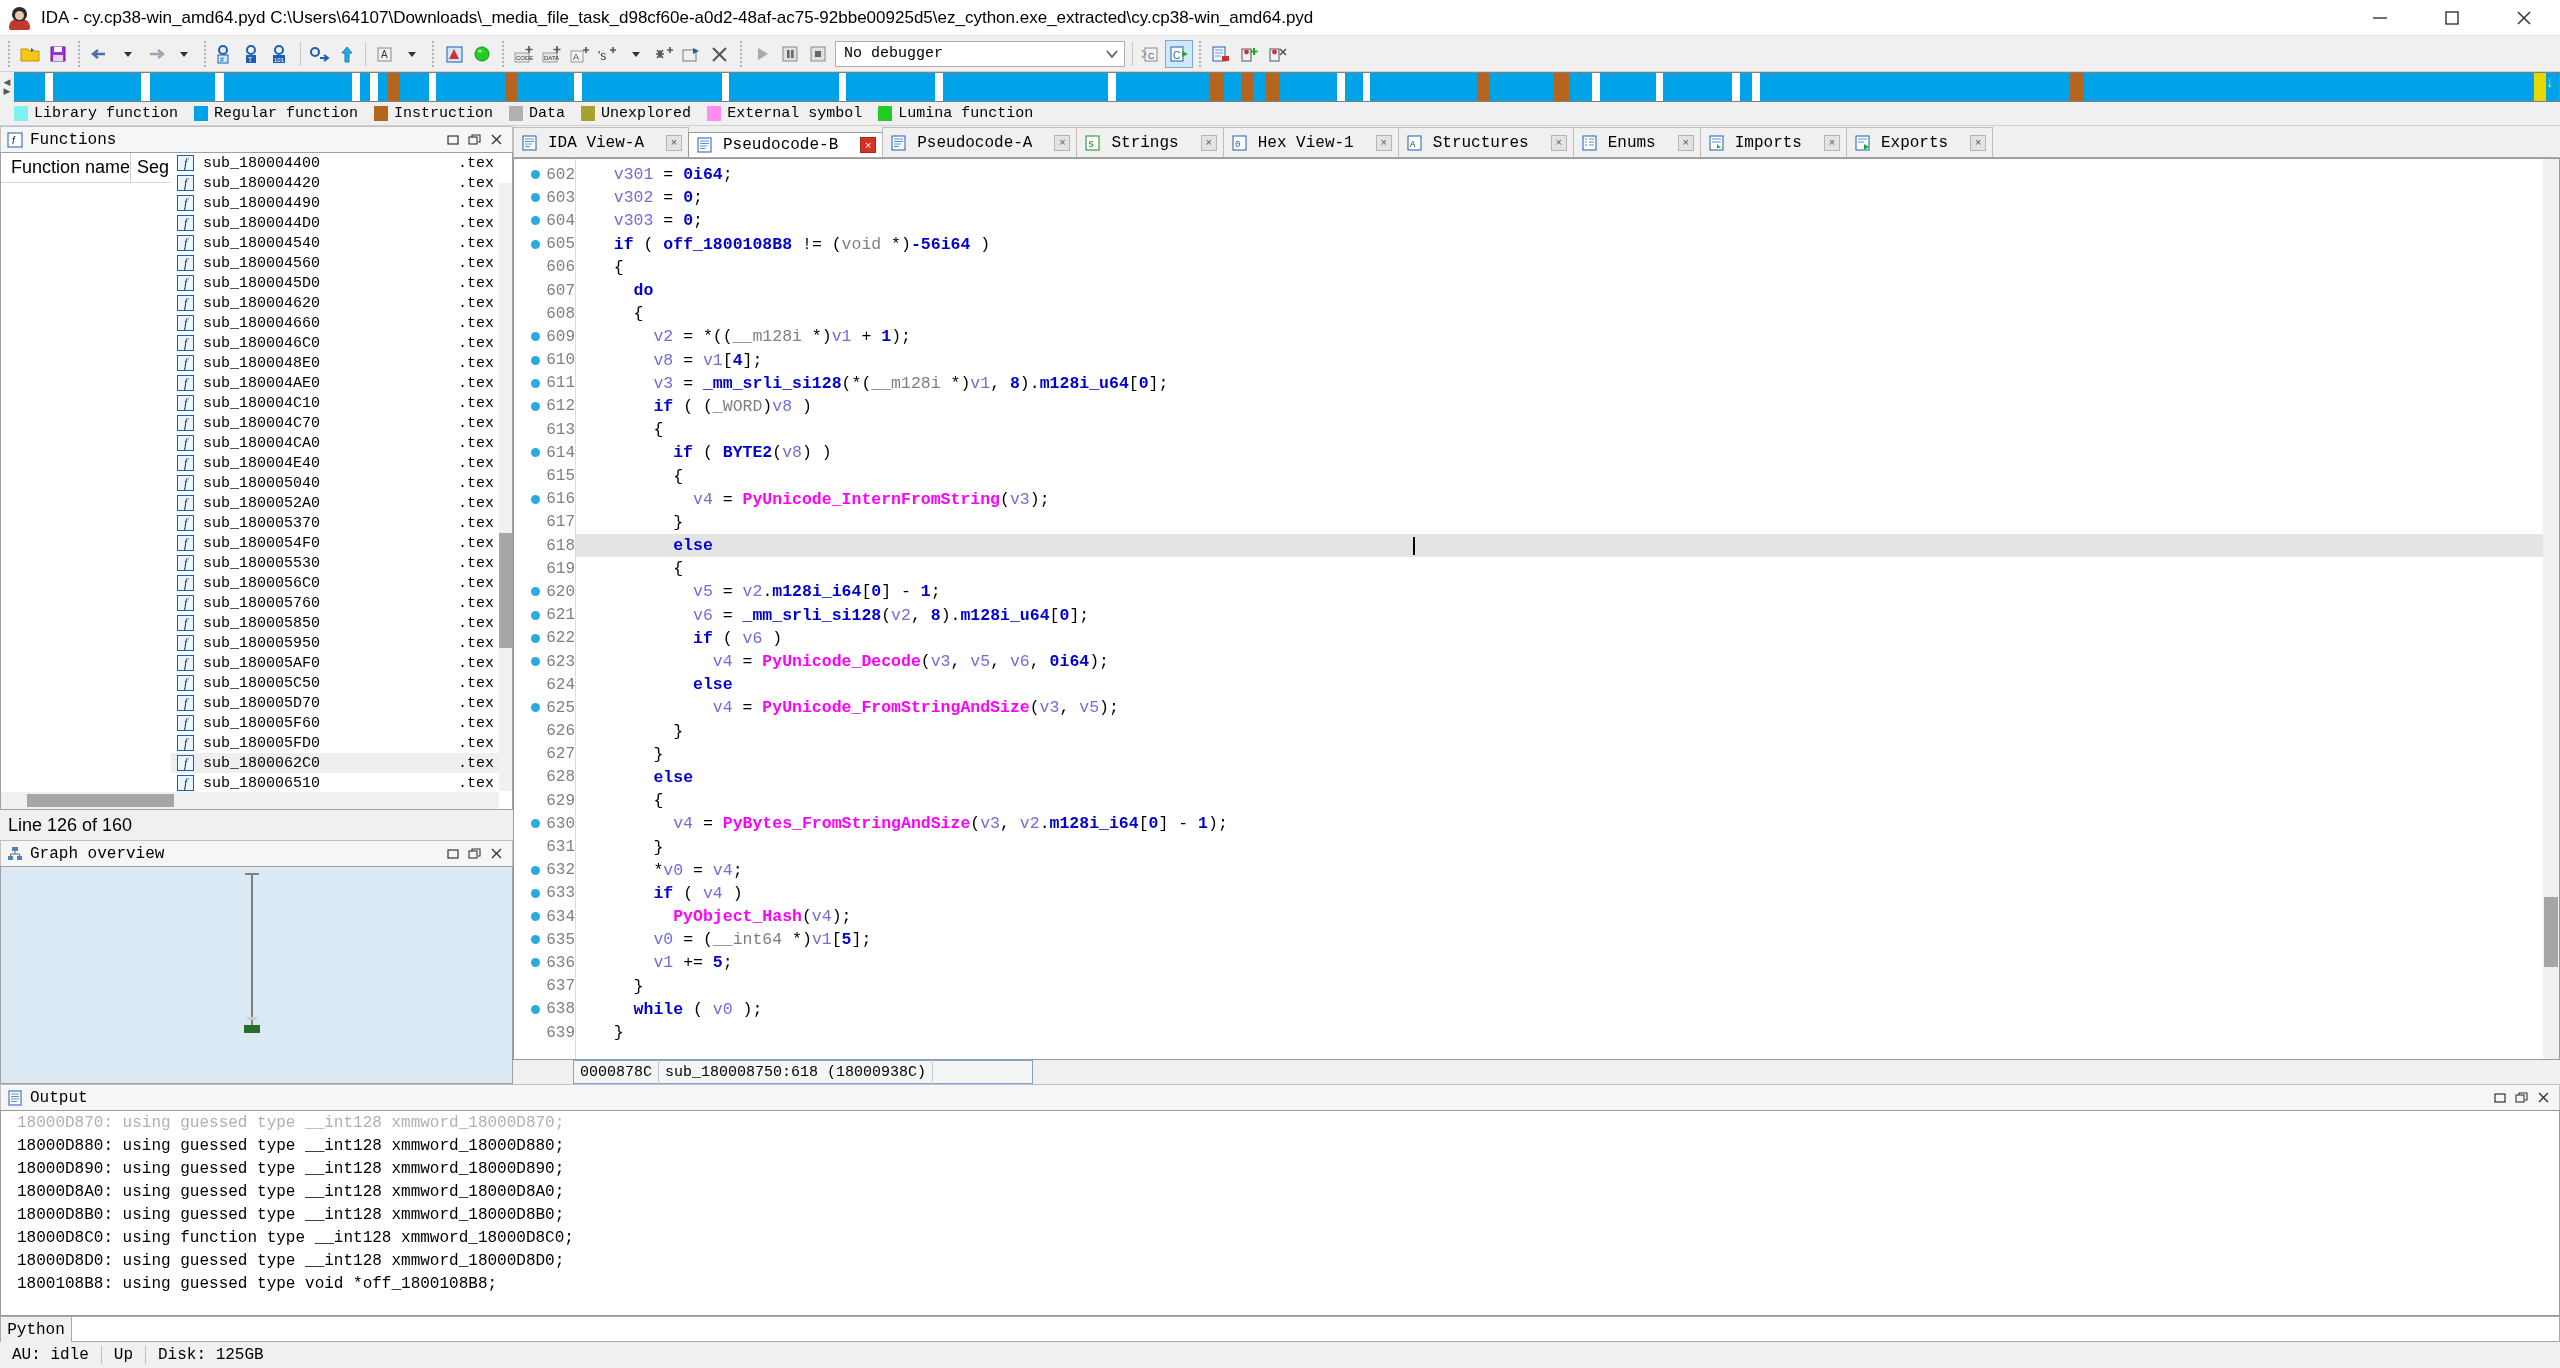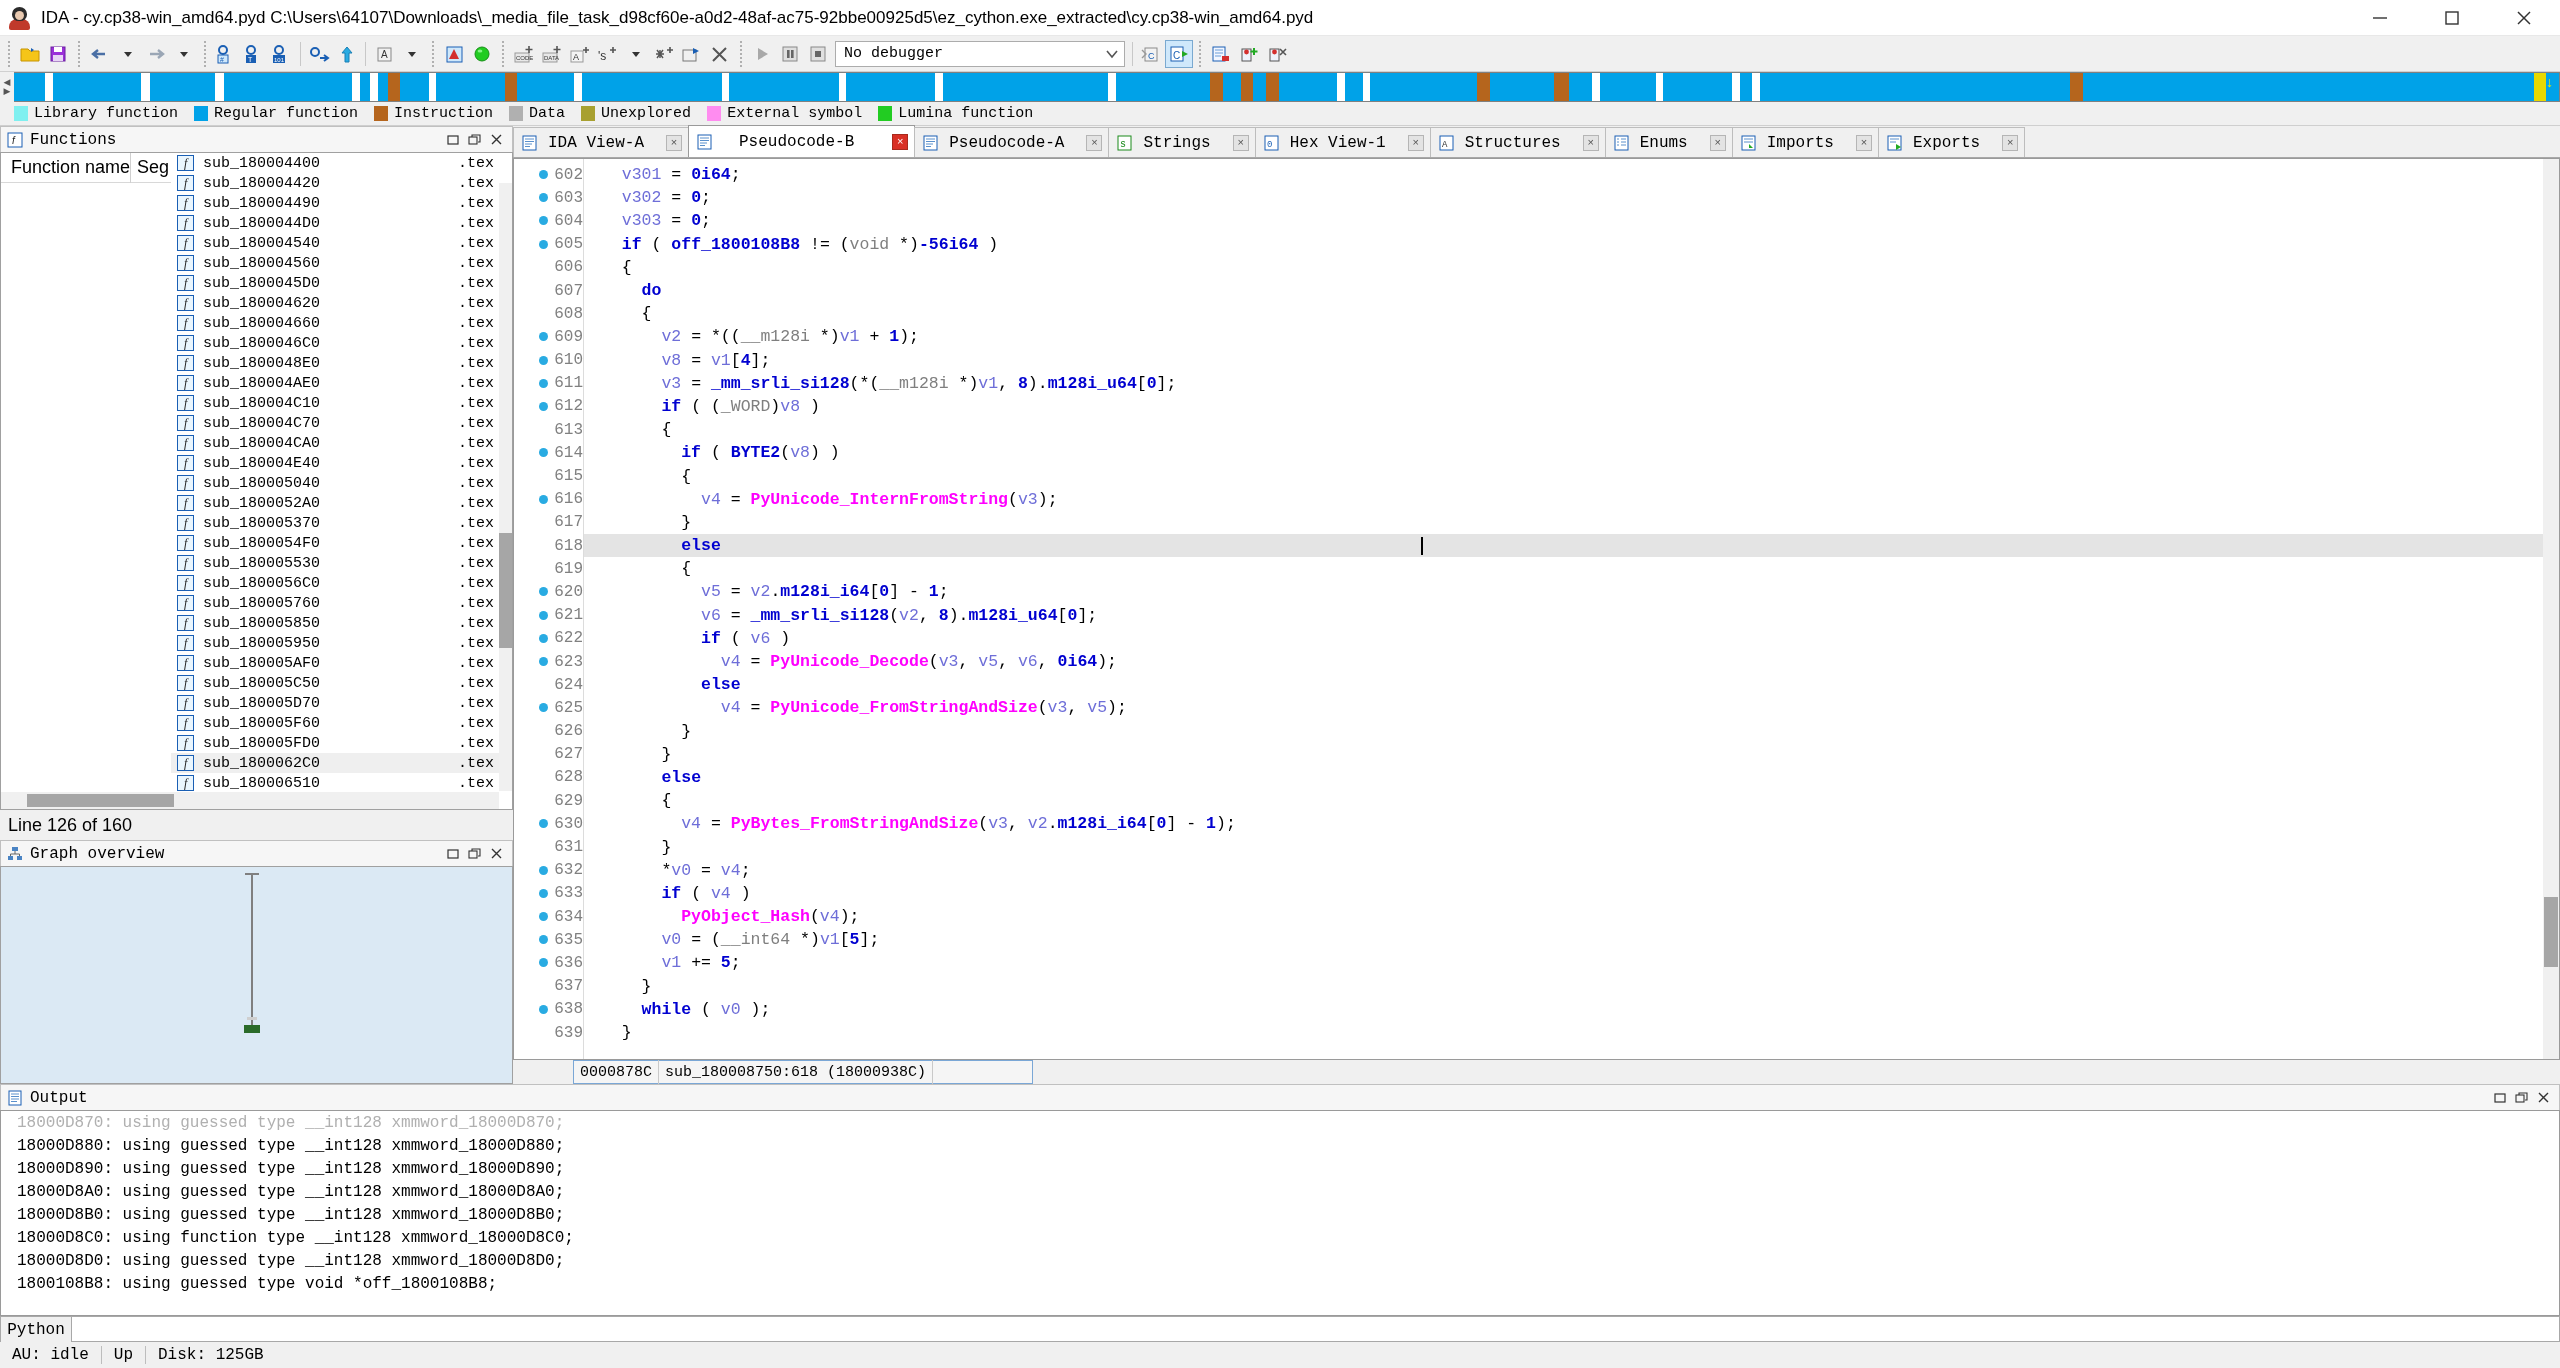"Pseudocode-B" .tab.active { gap: 16px -> none; height: 32px -> 25px }
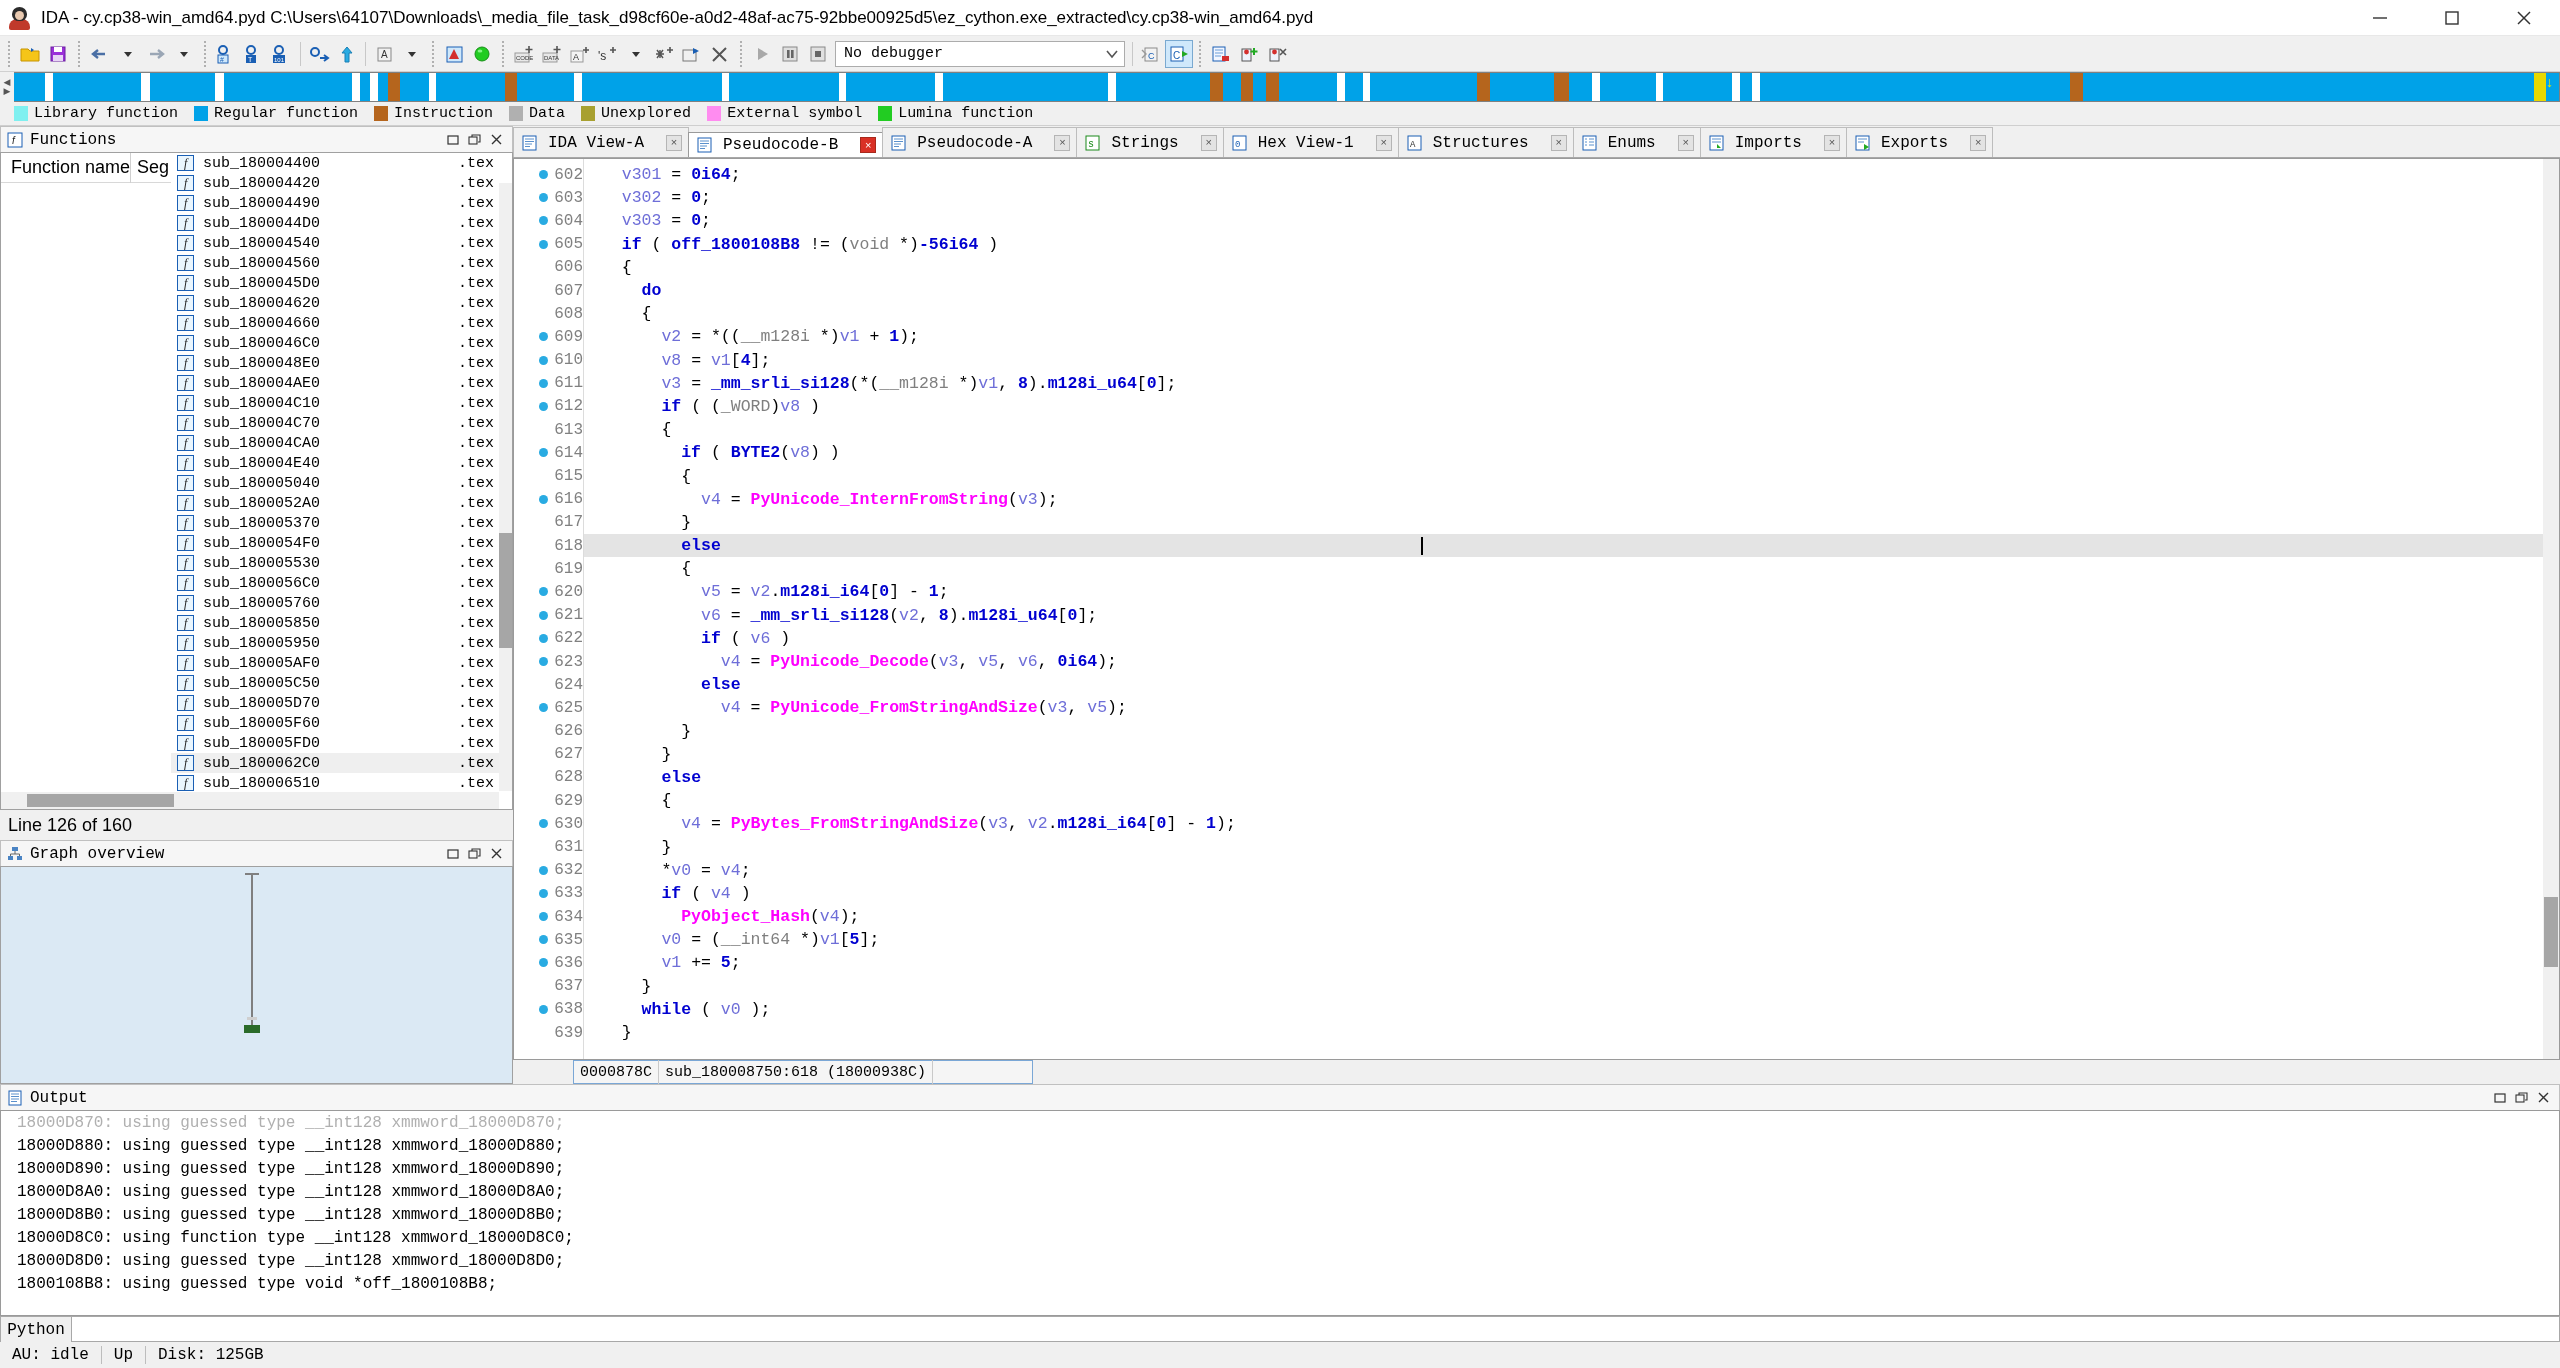"602" .gutter { width: 70px -> 62px }
